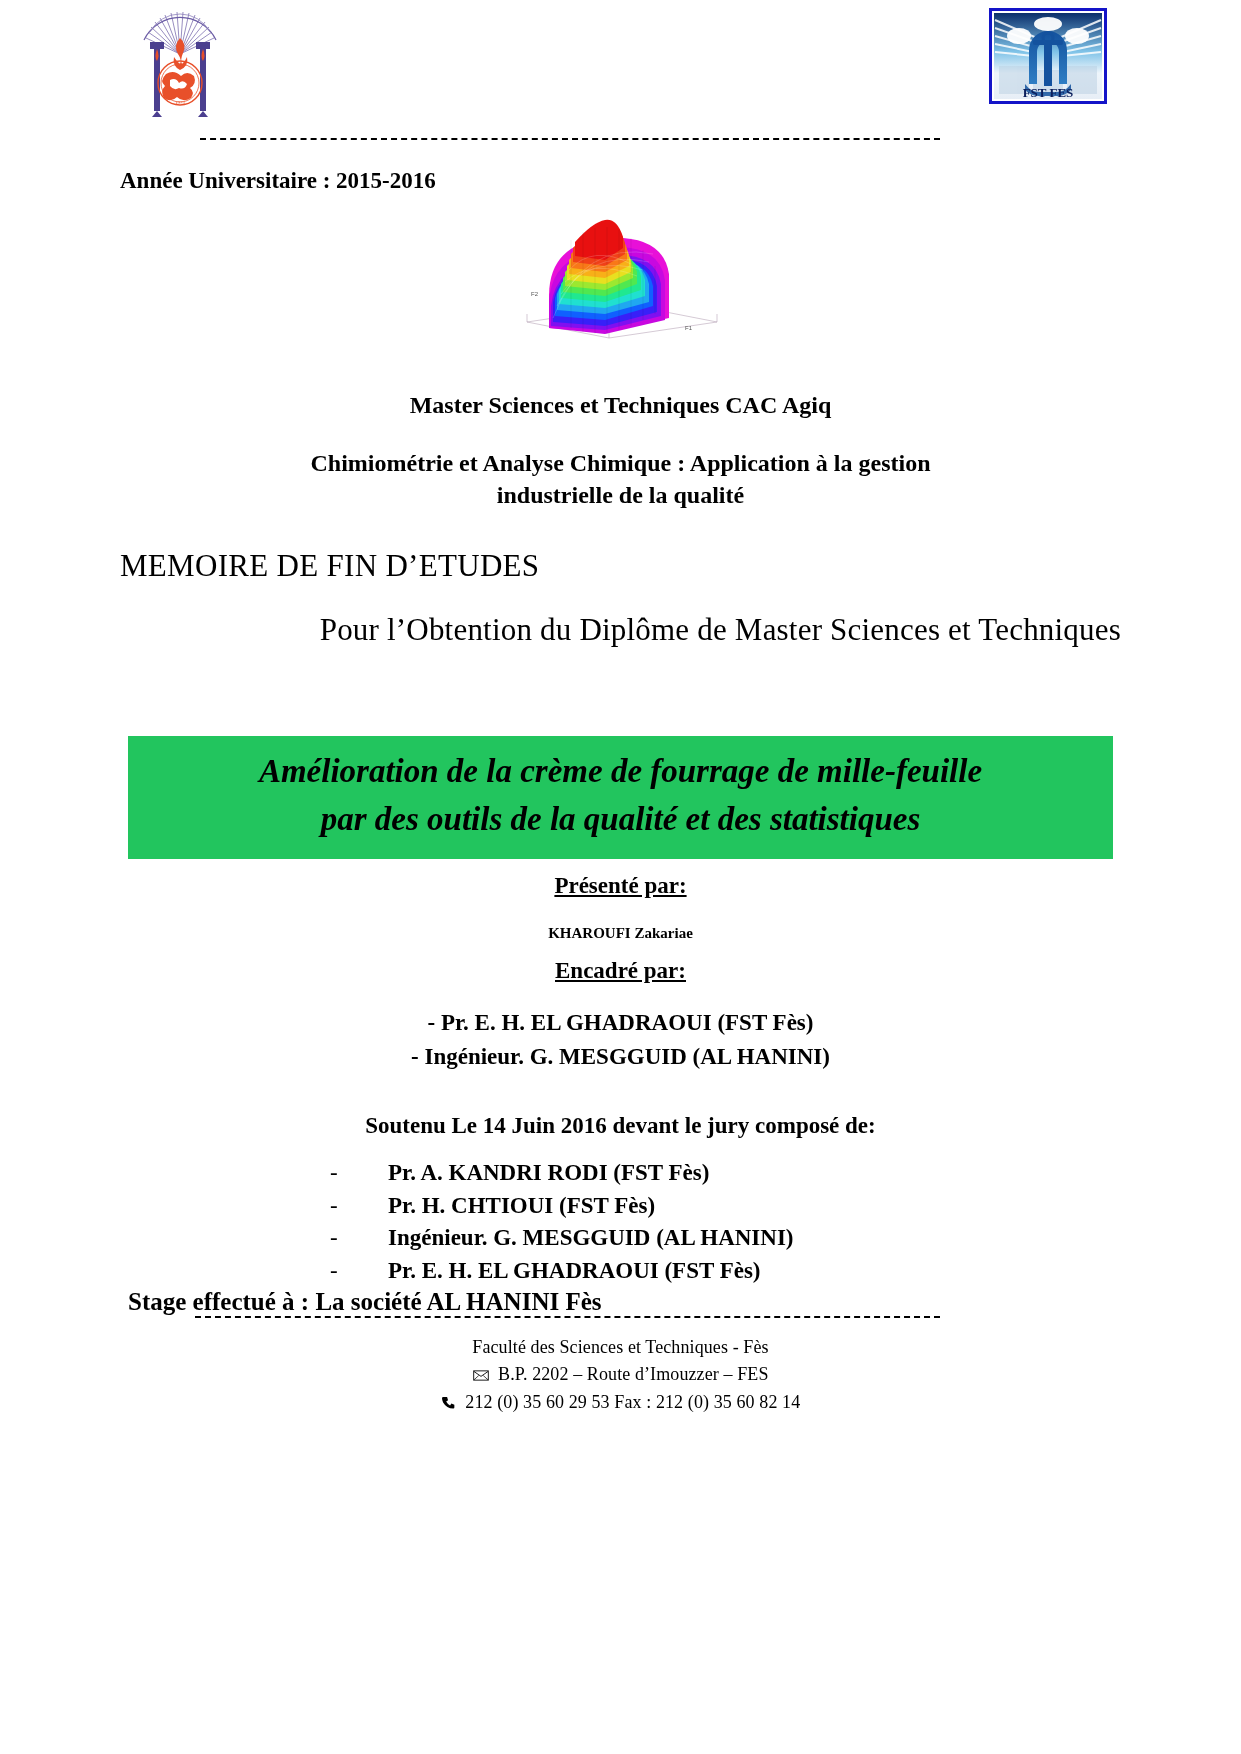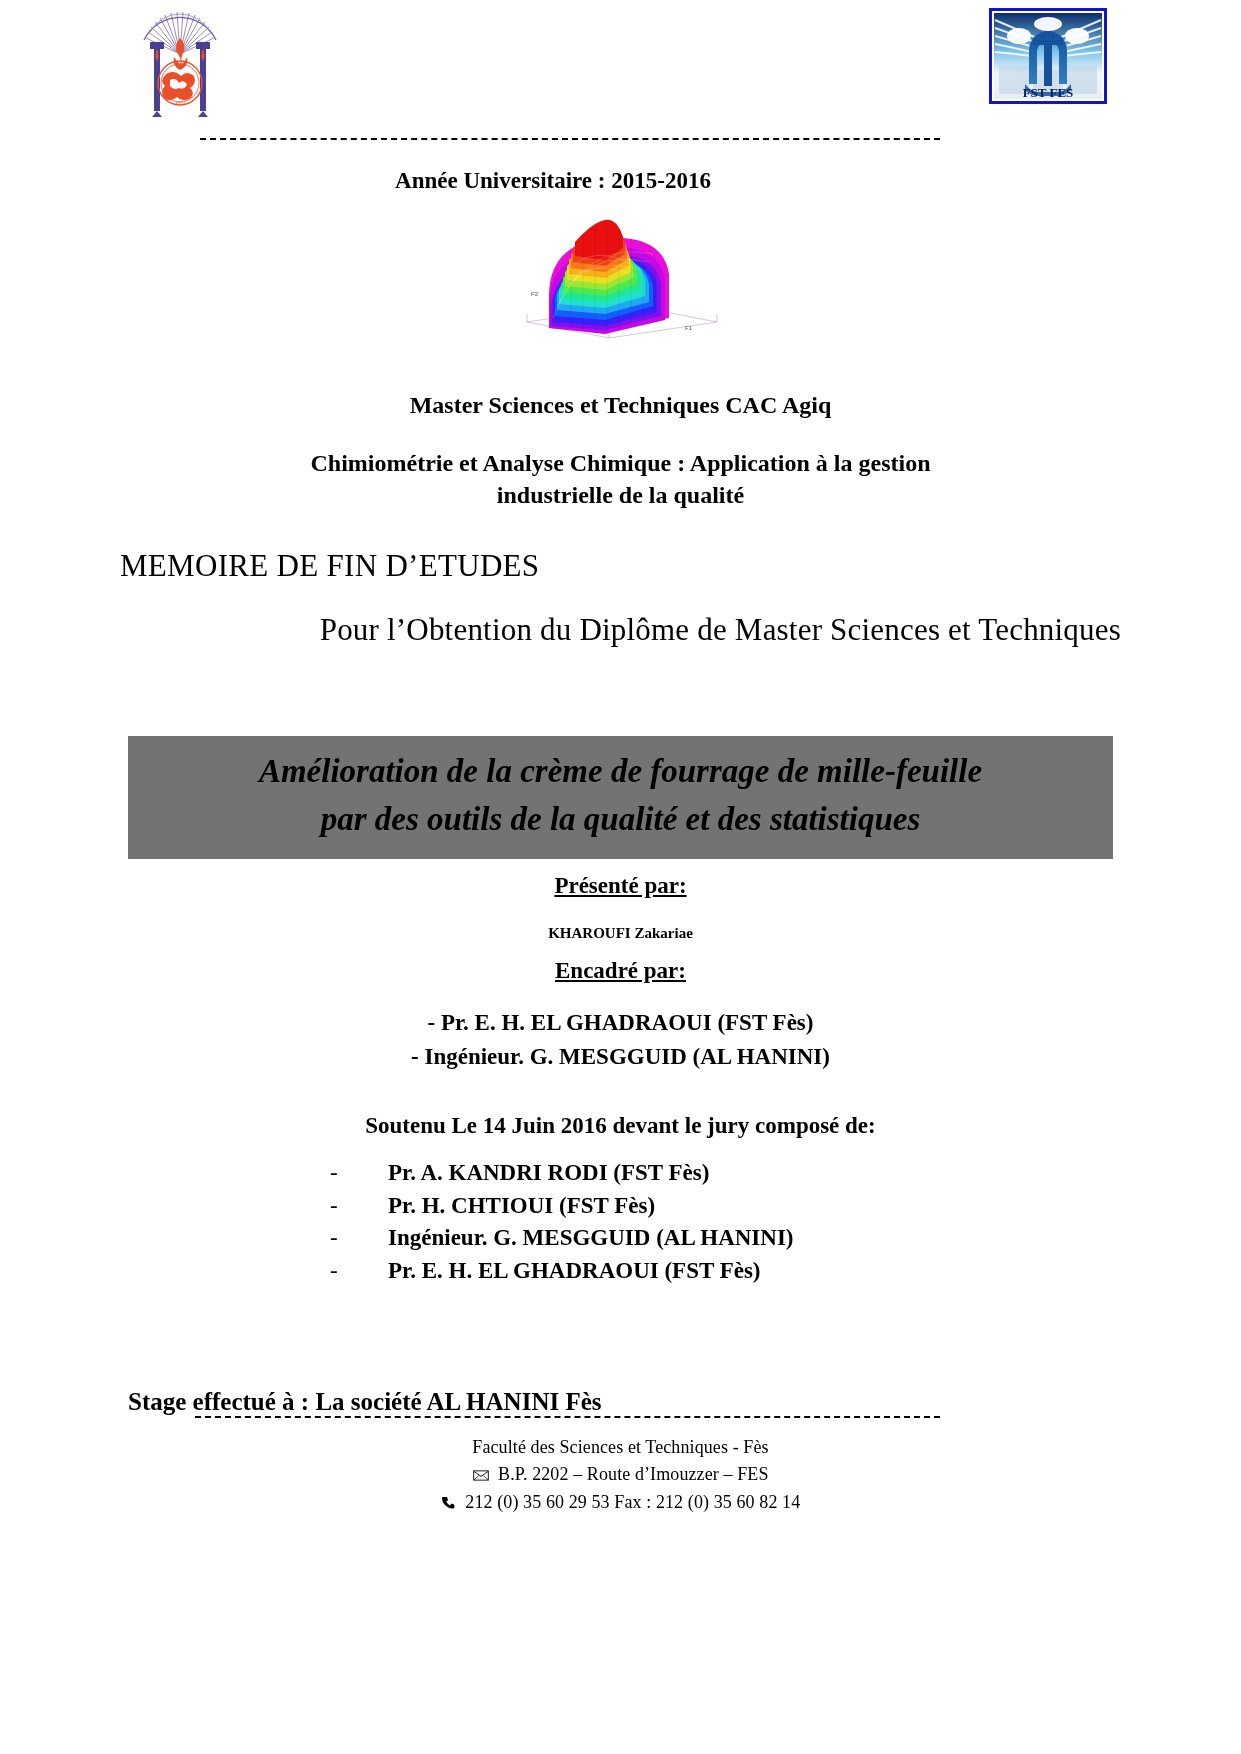"Année Universitaire : 2015-2016" .year { text-align: center -> left }
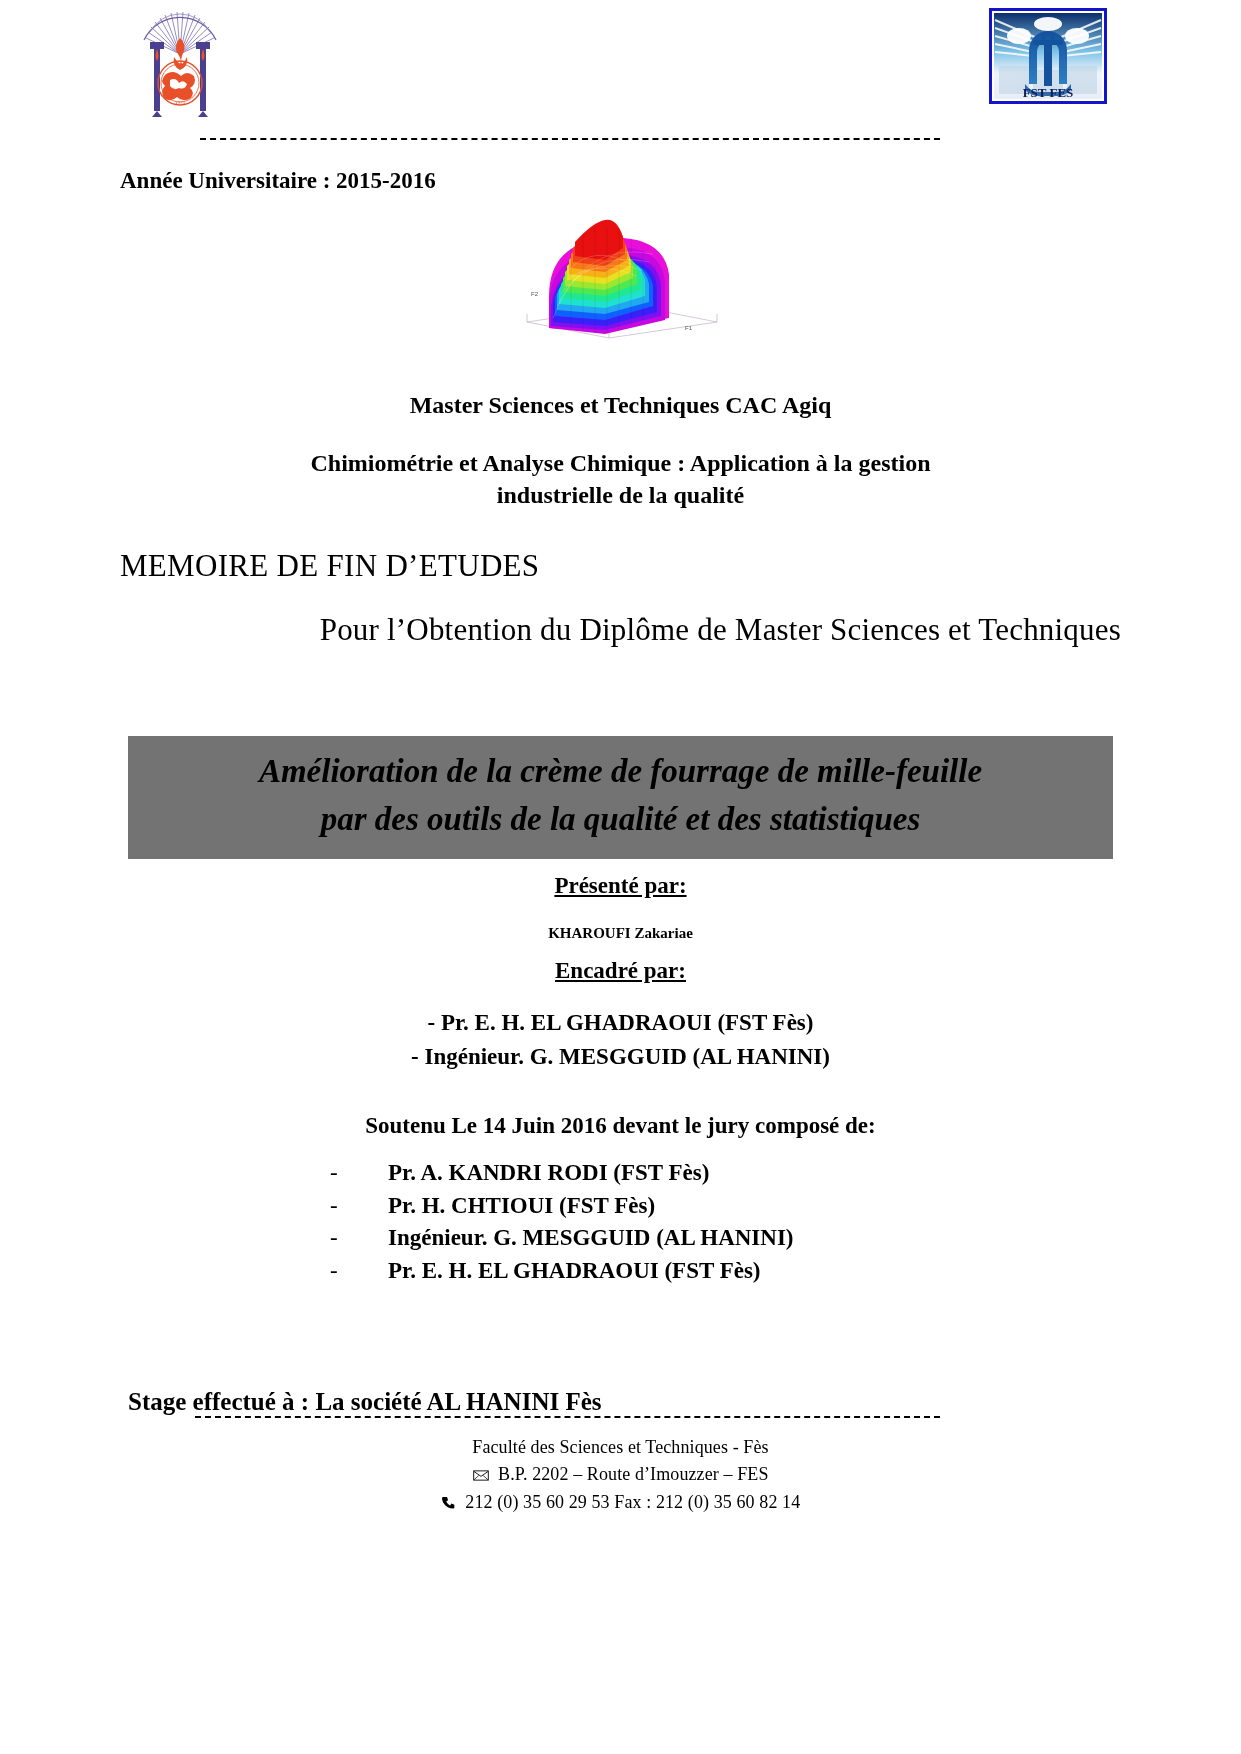"Amélioration de la crème de" .title-box { background: #737373 -> #22c55e }
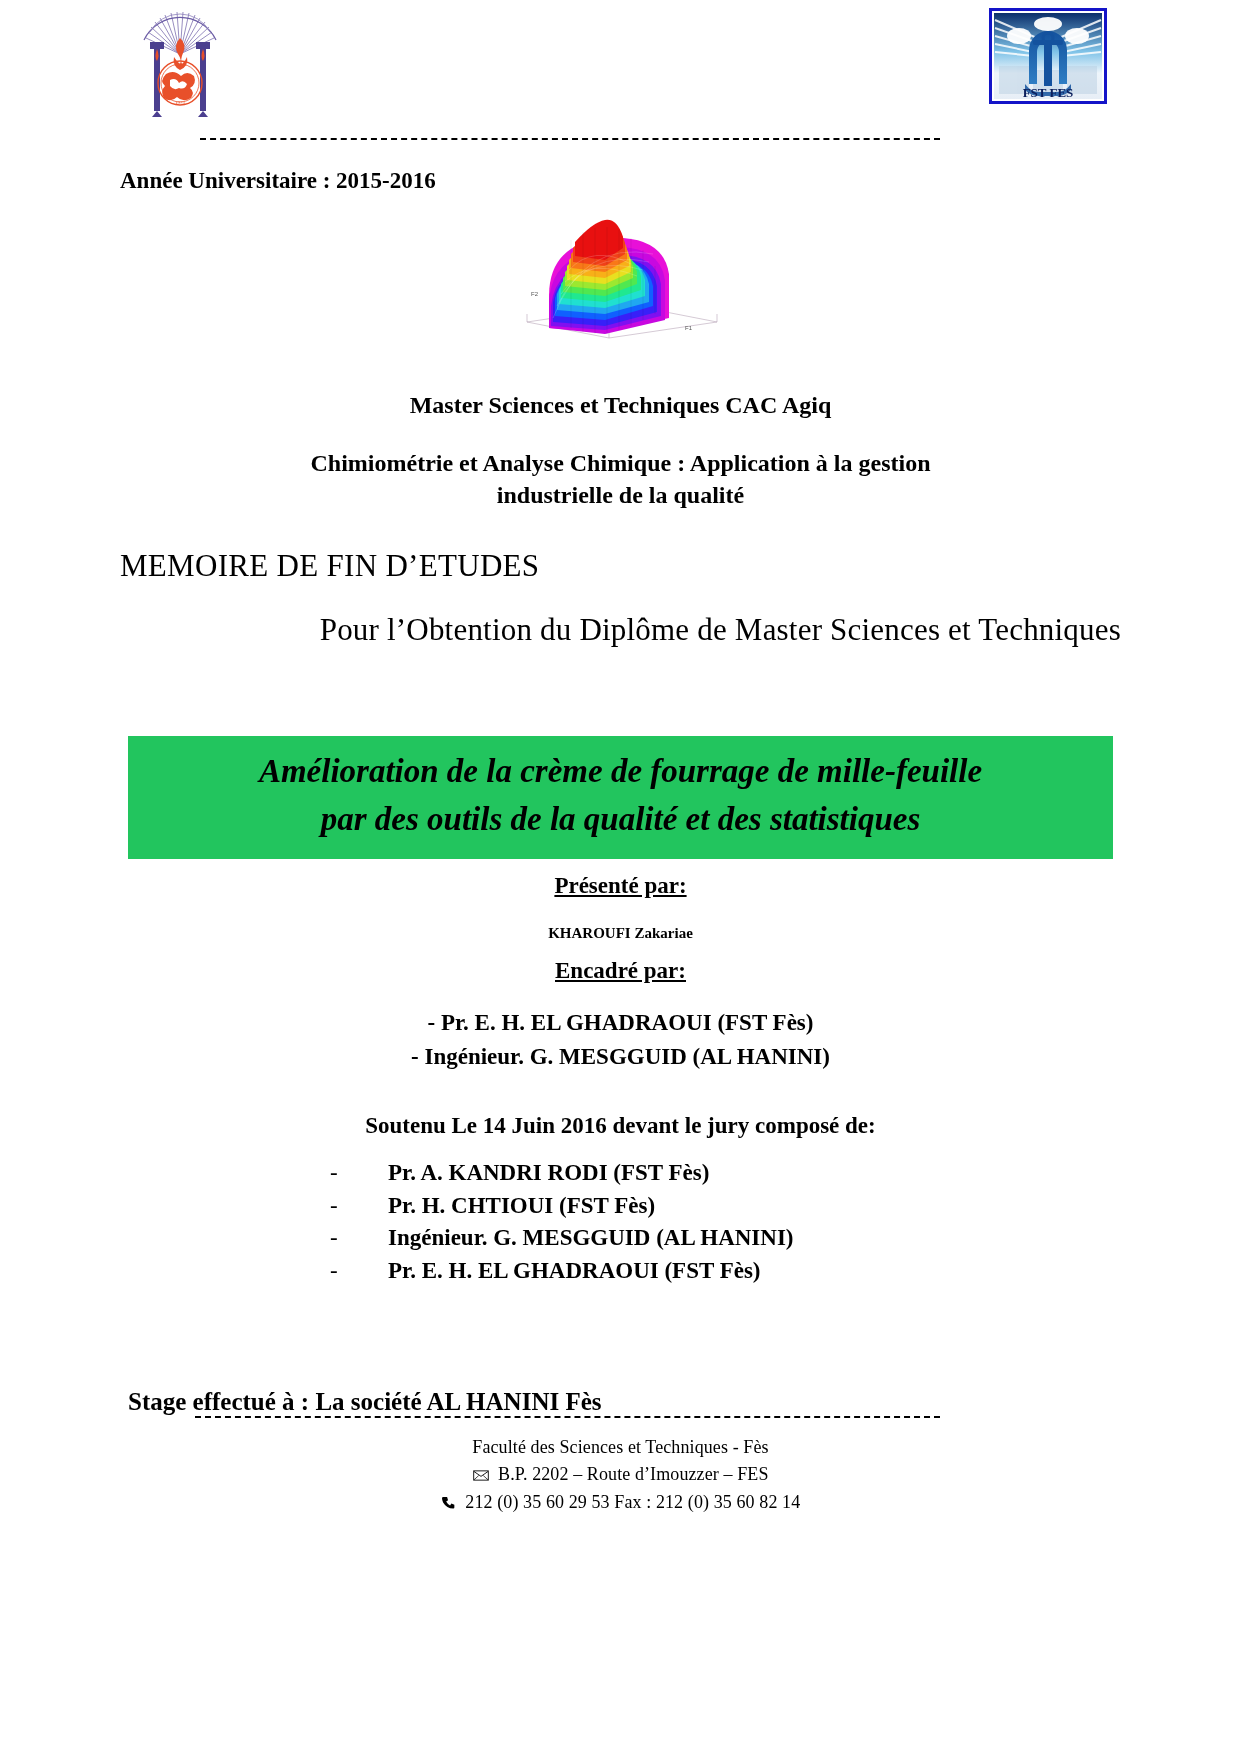"Stage effectué à : La" .internship { margin-top: 100px -> none }
